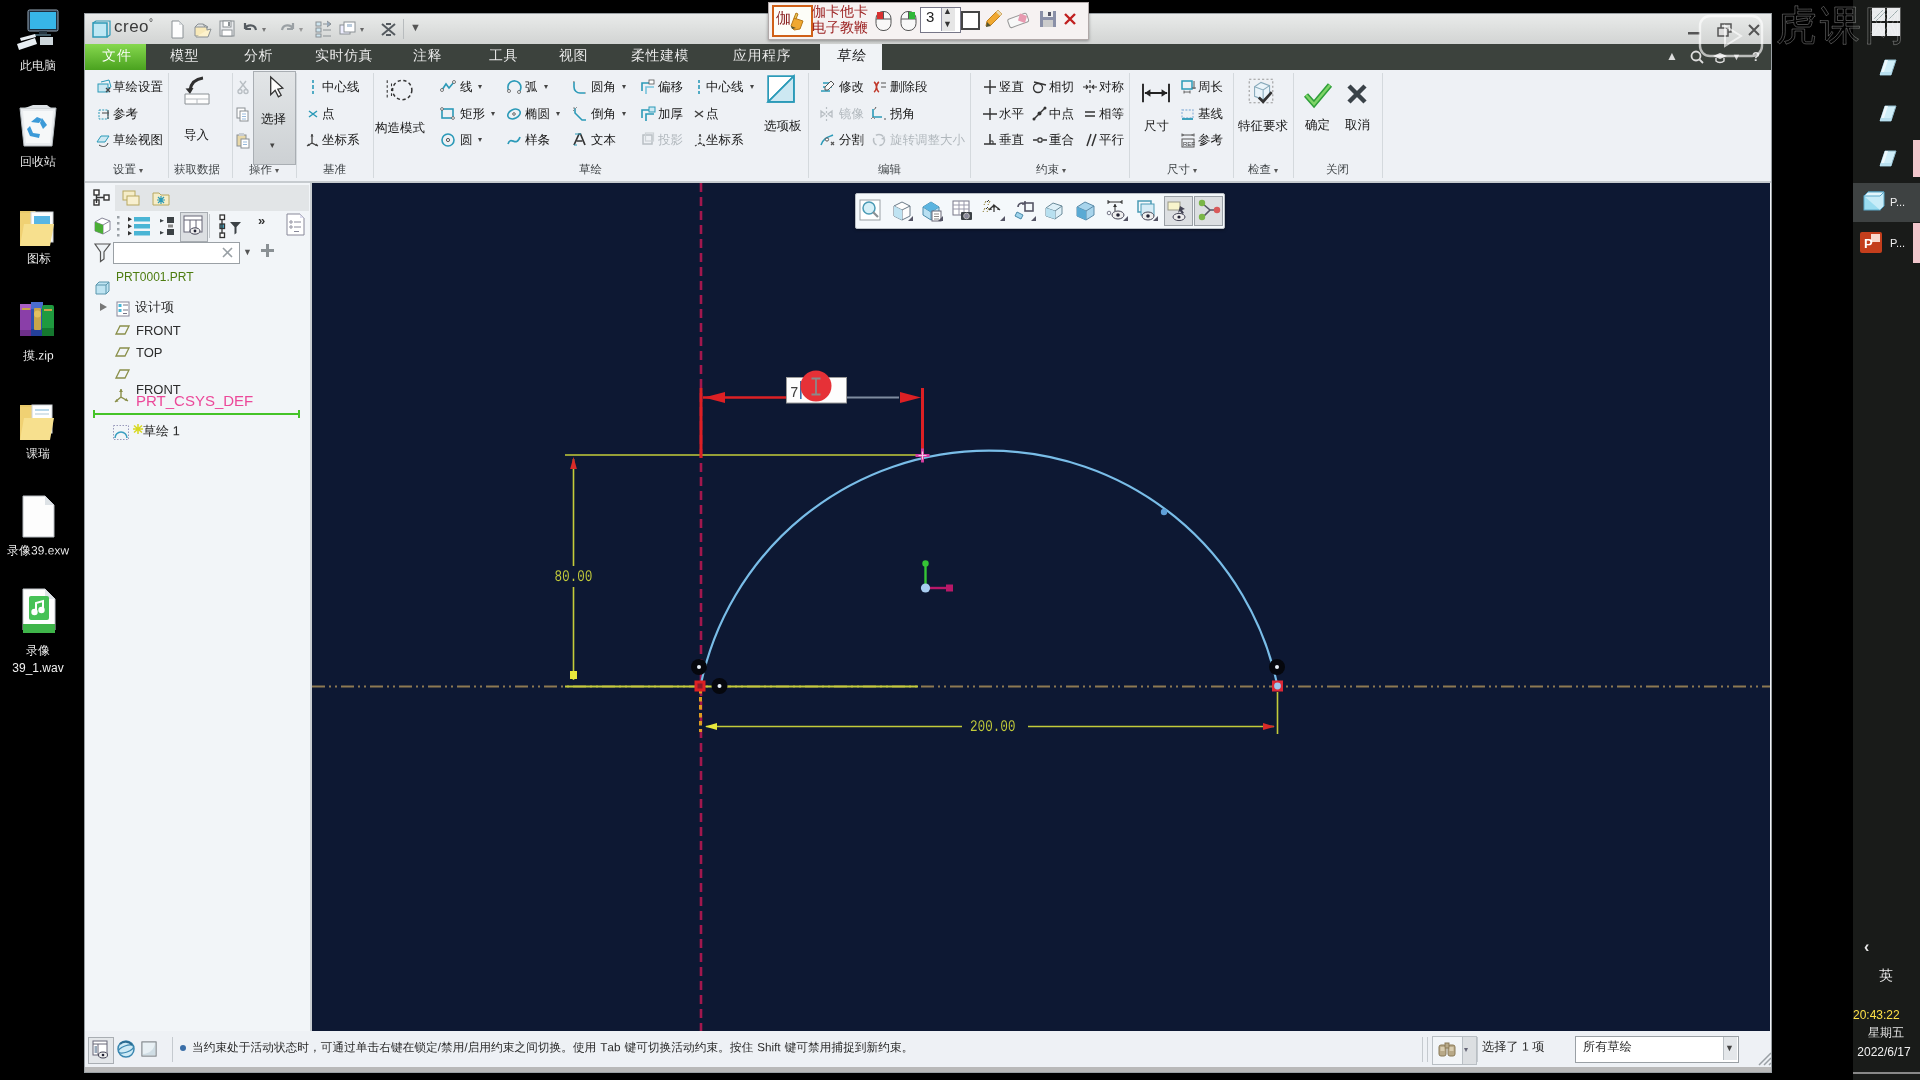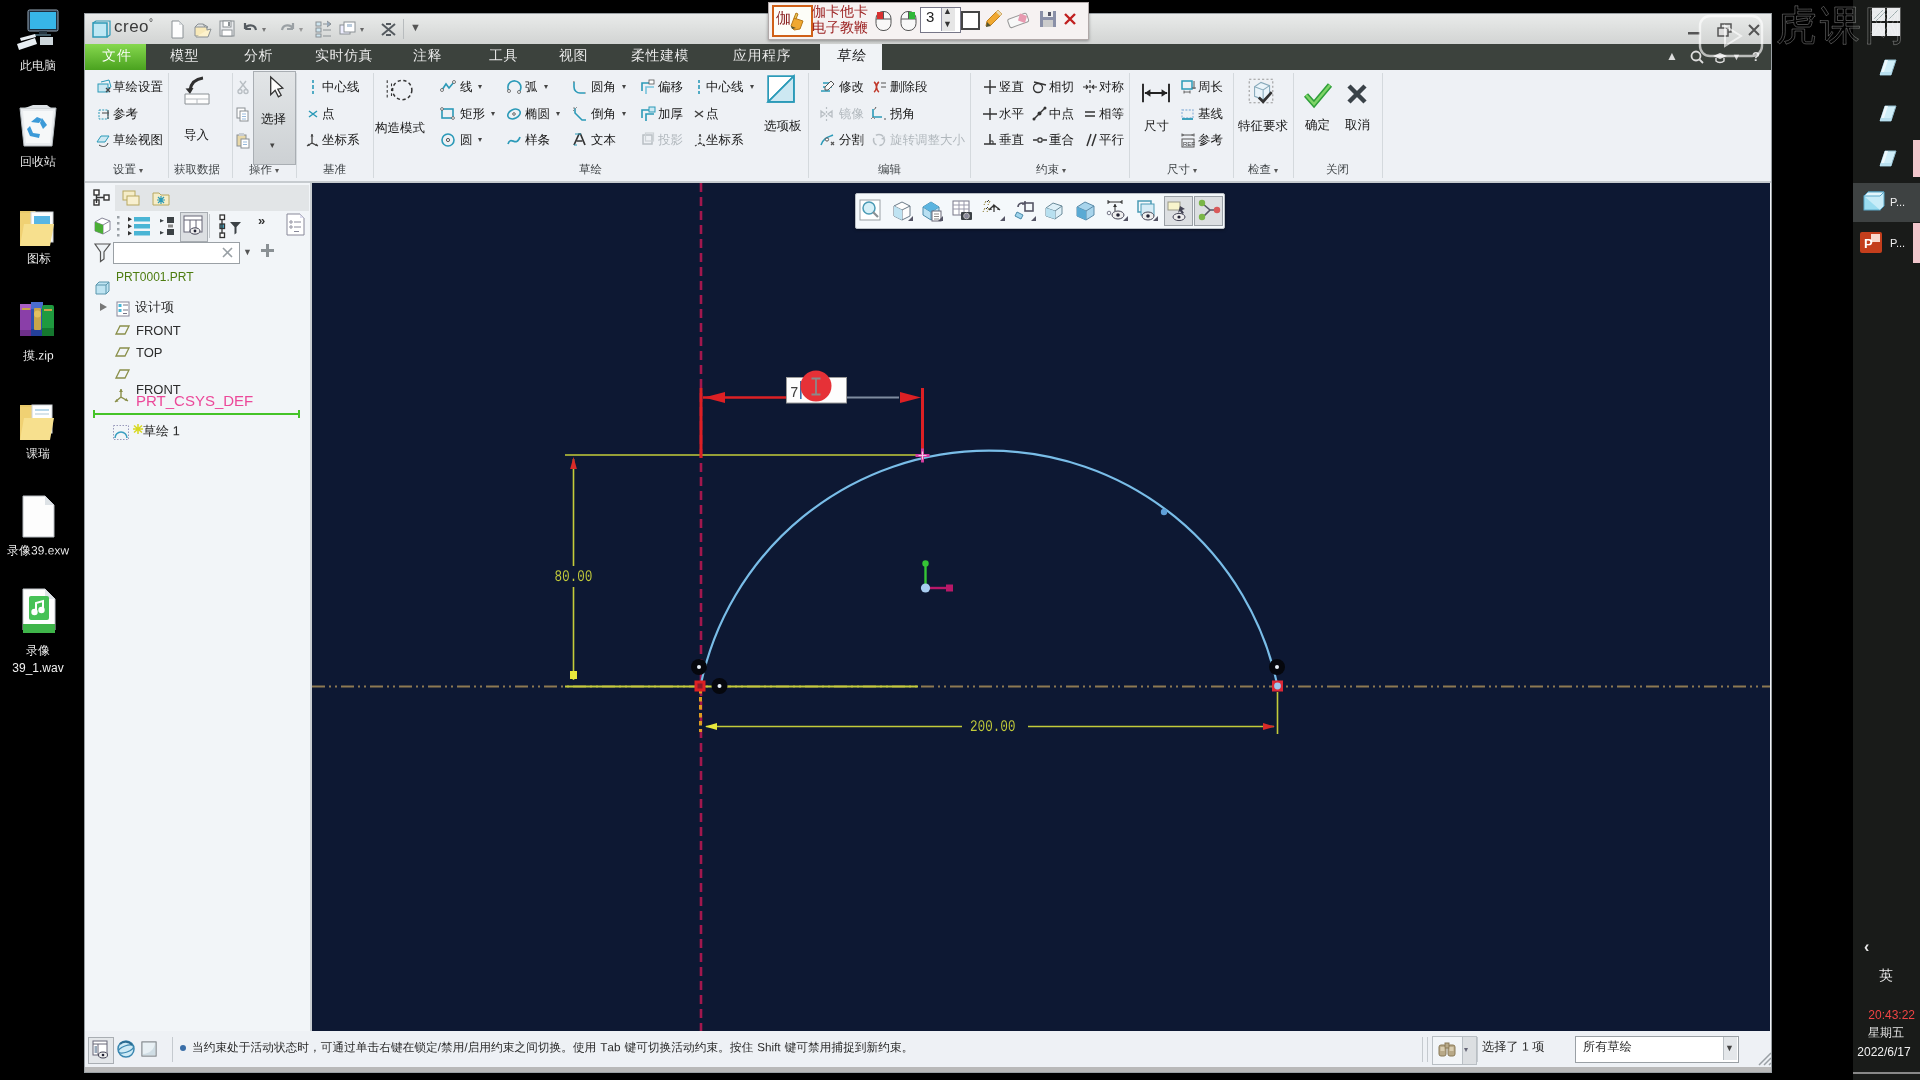"20:43:22" div.ab { color: #ef4444 -> #fde047; text-align: right -> left }
